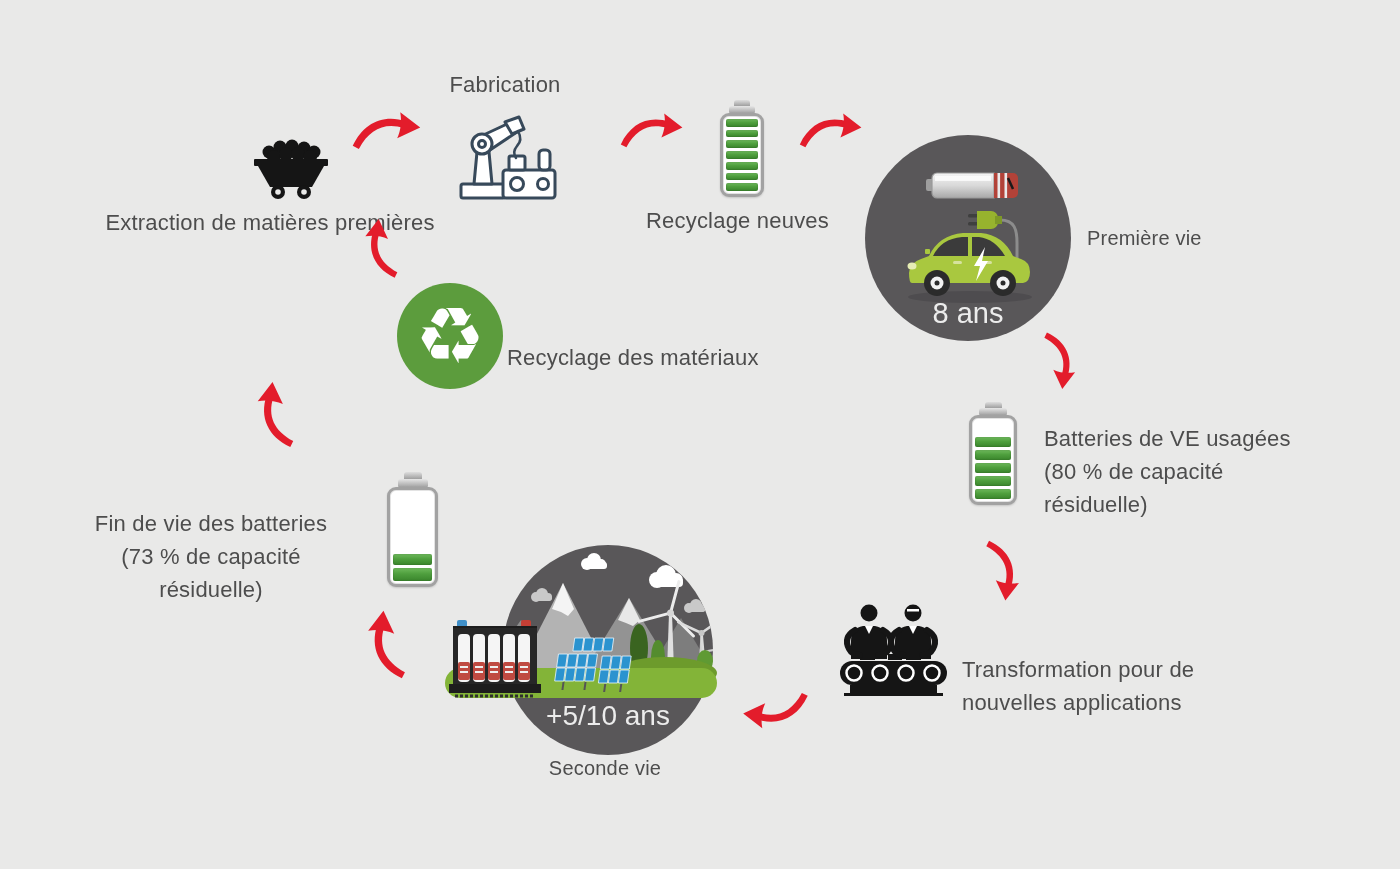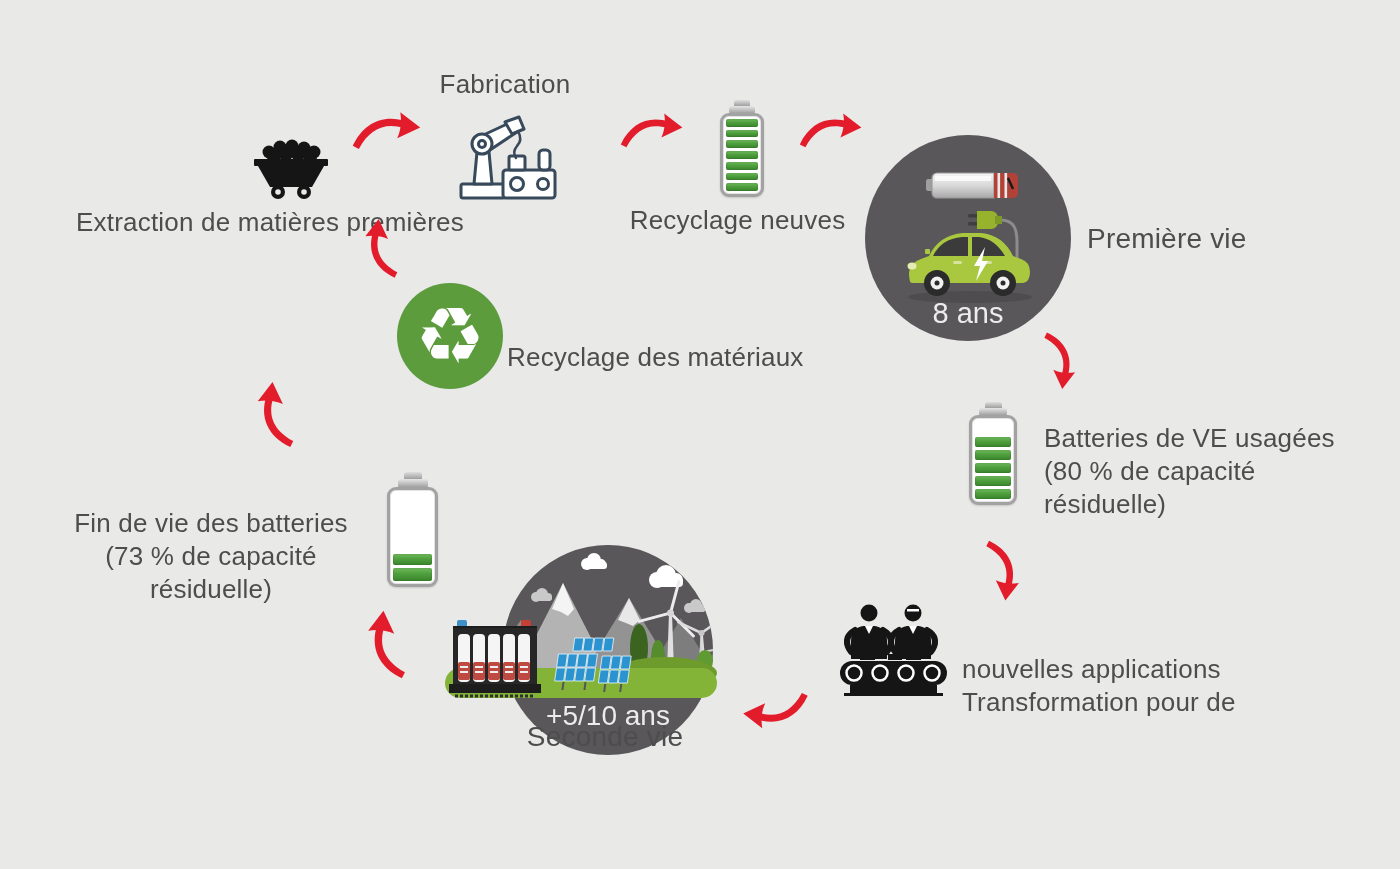"Fabrication" .lbl { font-size: 26px -> 22px }
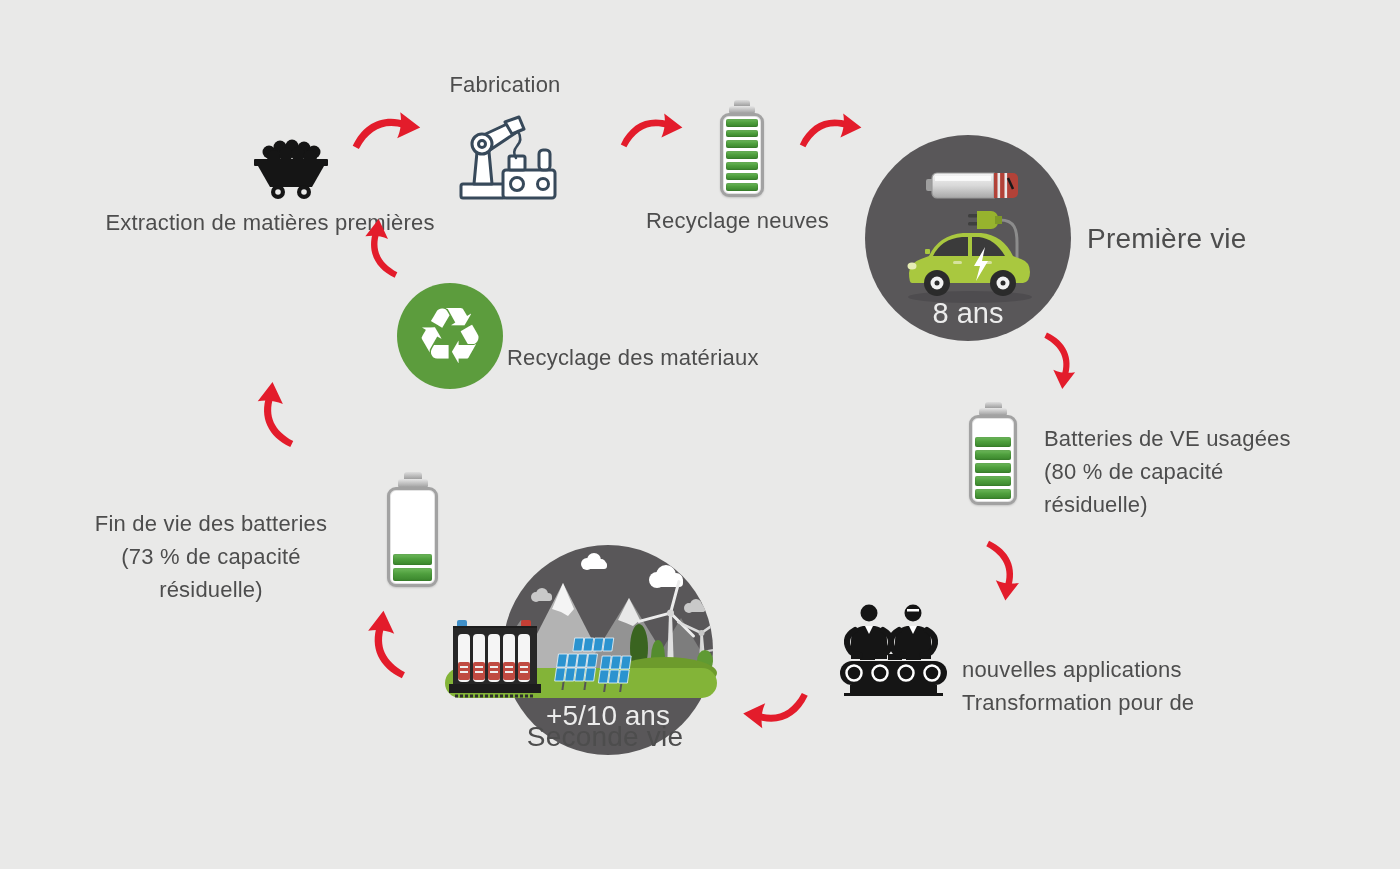"Première vie" .lbl.big { font-size: 28px -> 20px }
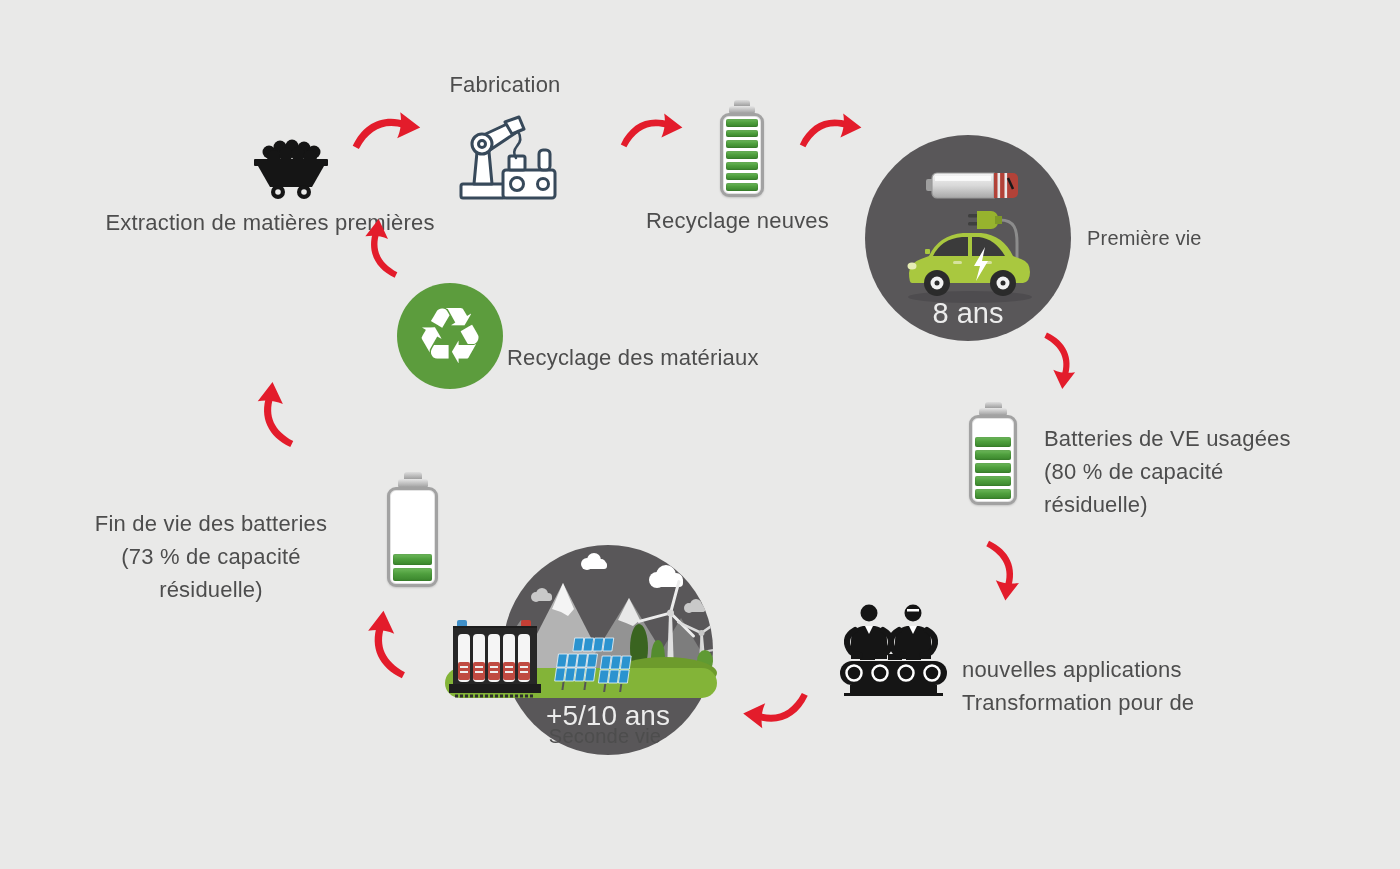"nouvelles applications" div { order: before "Transformation pour de" -> after "Transformation pour de" }
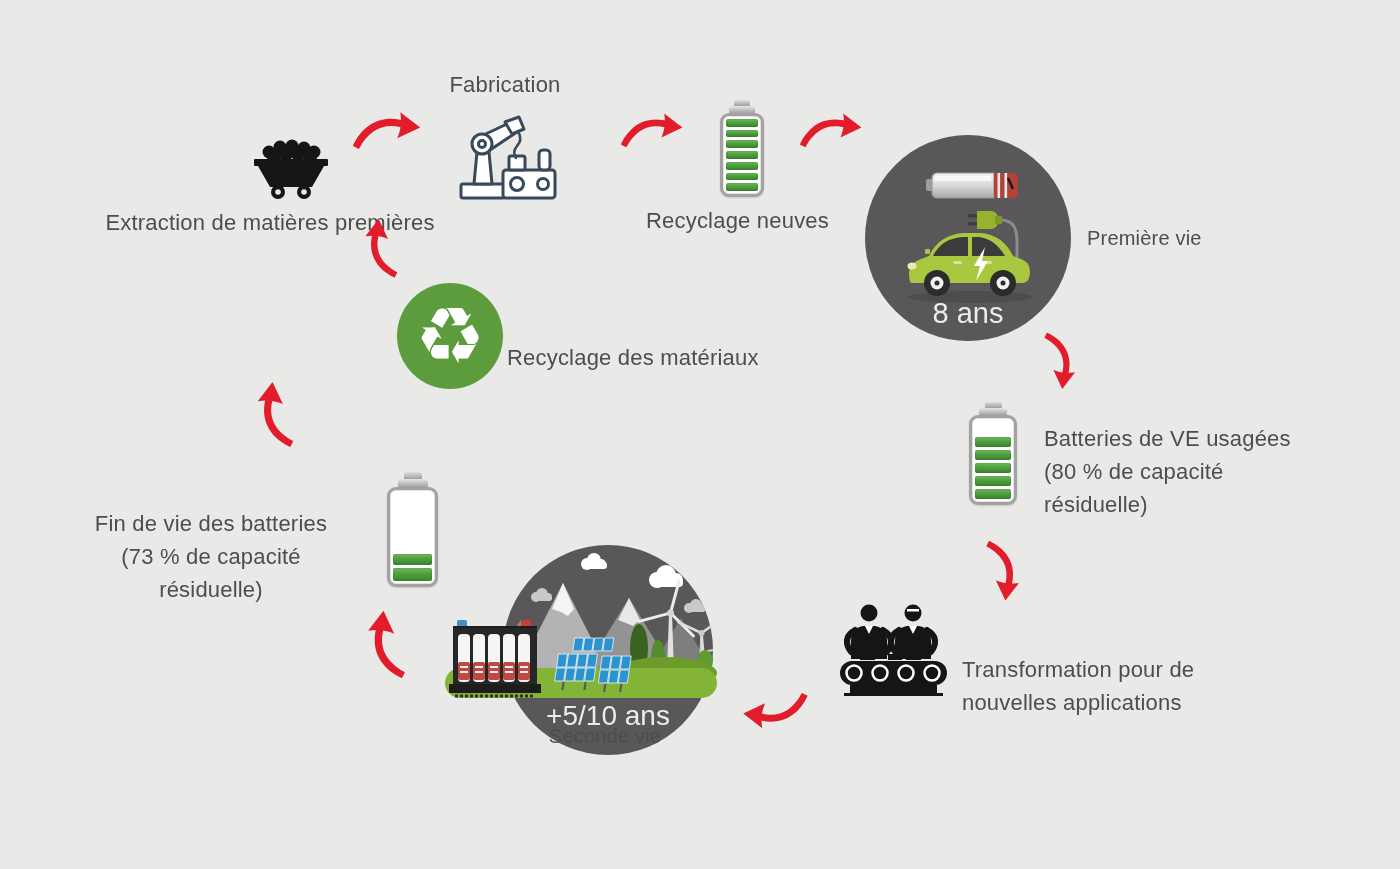"Seconde vie" div.lbl { top: 720px -> 752px }
